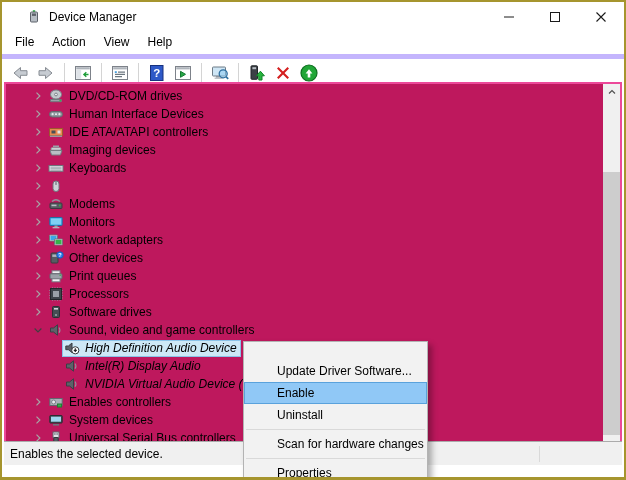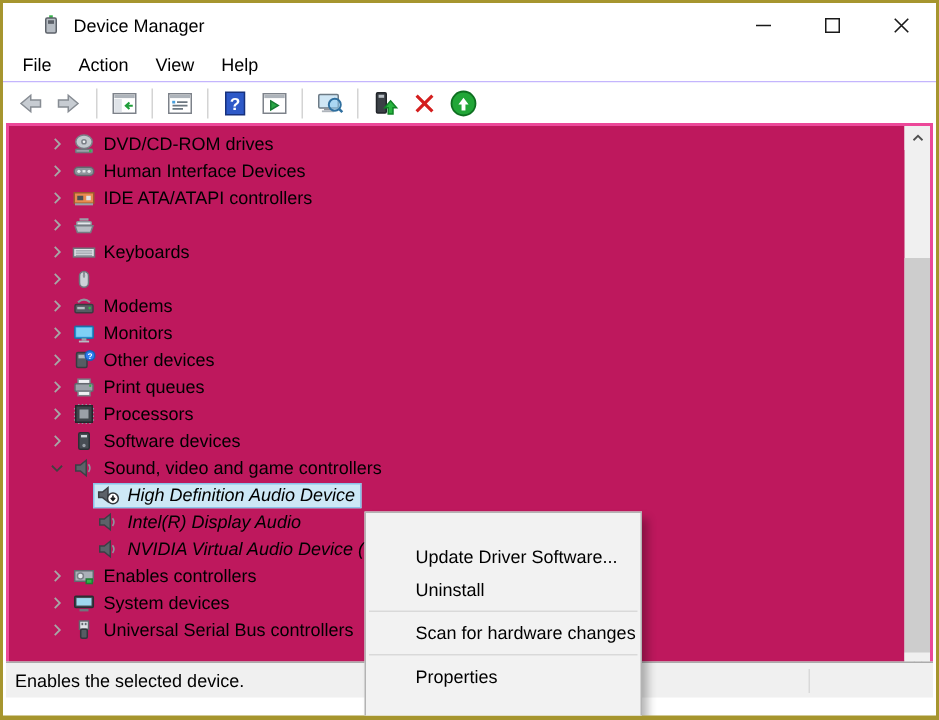"File" .menubar { align-items: center -> flex-start; border-bottom: 1px solid #c4b5fd -> 5px solid #c4b5fd }
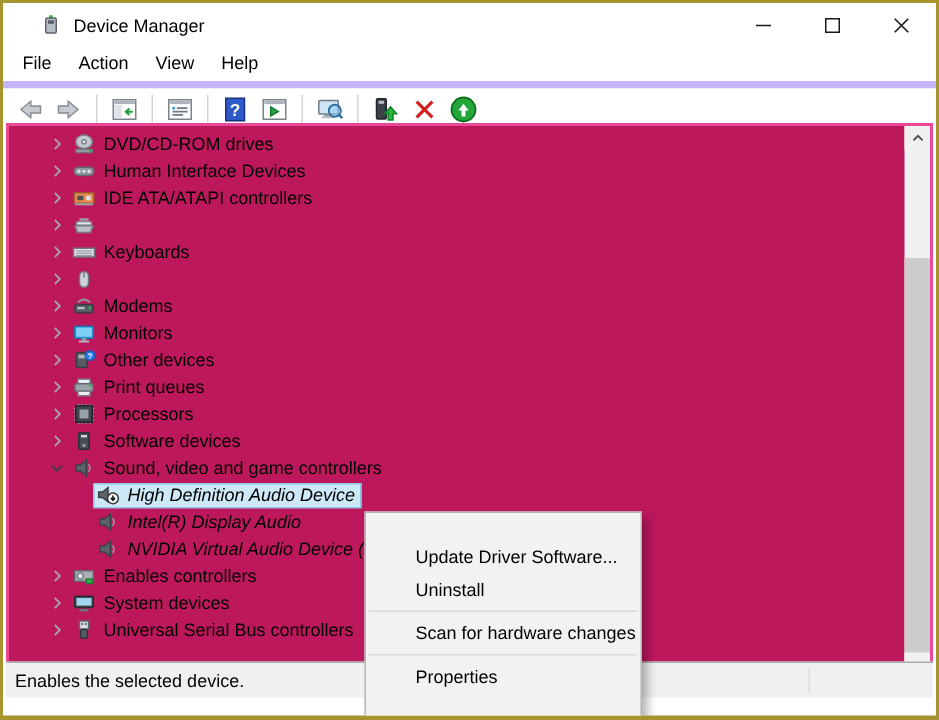"Imaging devices" span.tree-label { html: none -> <span>Imaging devices</span> }
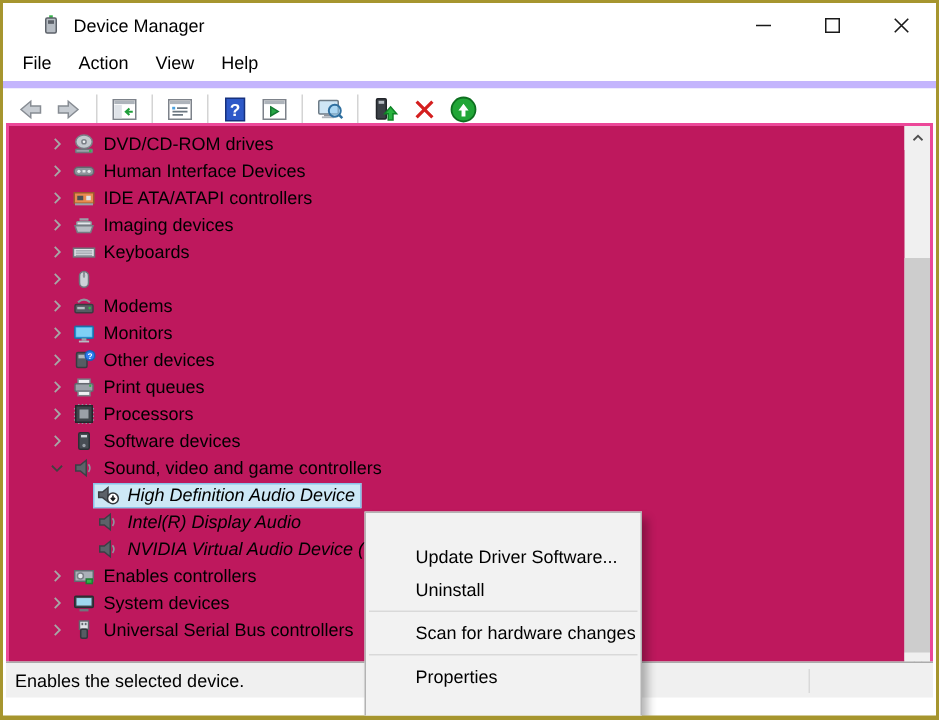"Network adapters" div.tree-row { html: none -> <div> <span> <svg> <path></path> </svg> </span> <span> <span> <svg> <rect></rect> <rect></rect> <rect></rect> <rect></rect> </svg> </span> <span>Network adapters</span> </span> </div> }
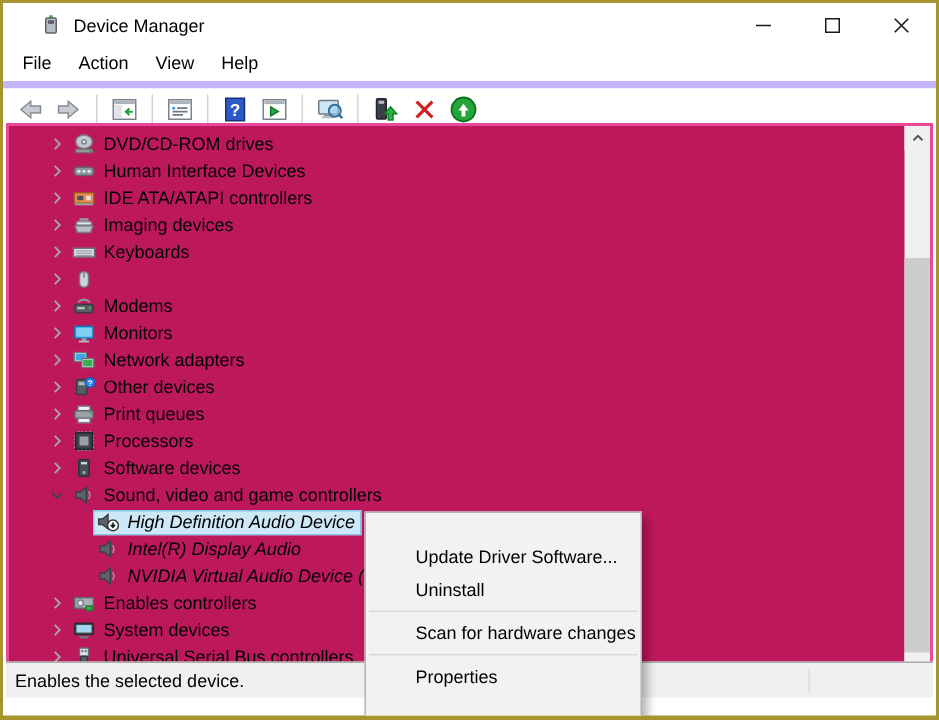"Software devices" span.tree-label { text: devices -> drives }
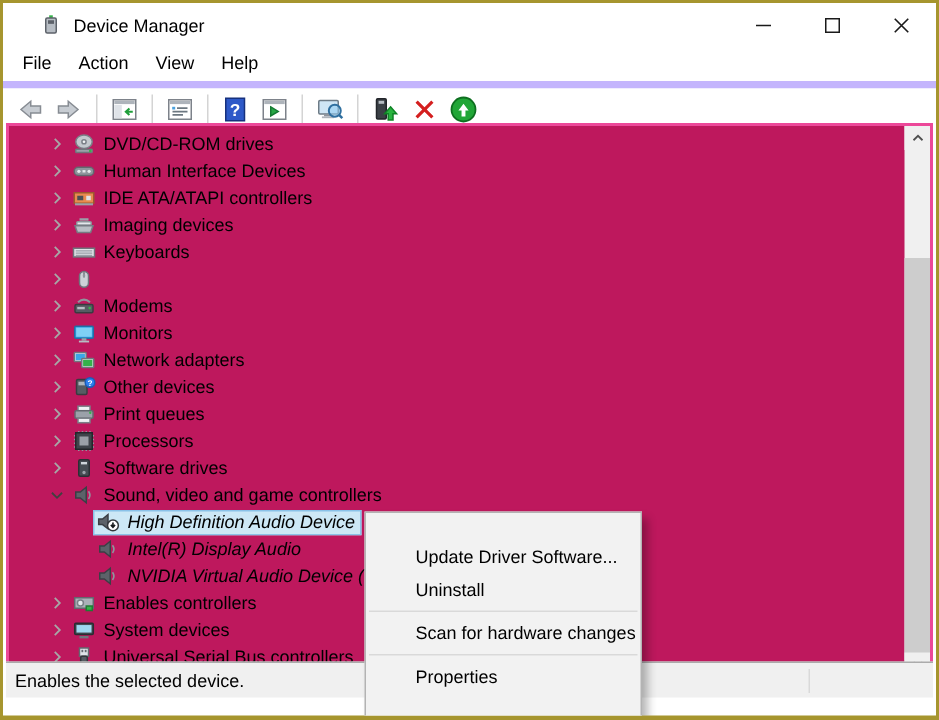"Enable" div.cm-item { html: none -> <div>Enable</div> }
